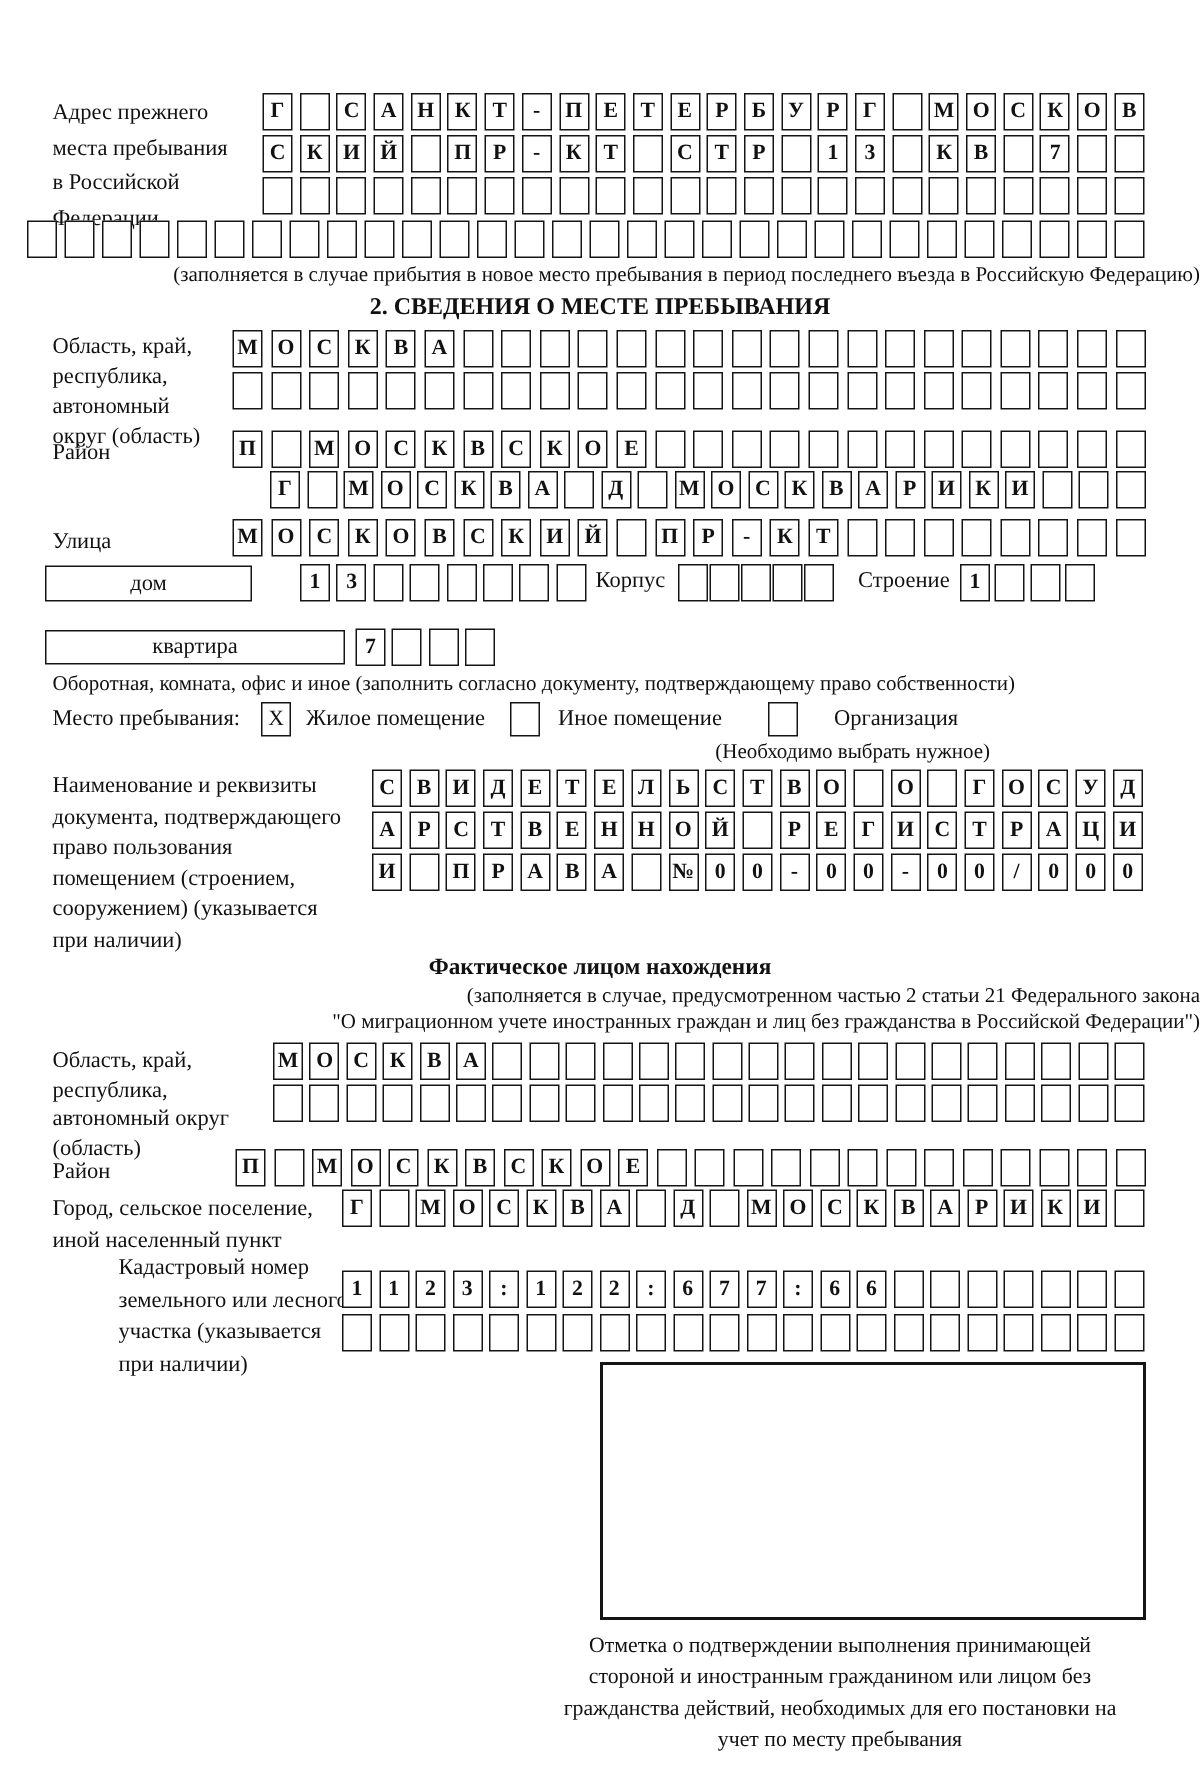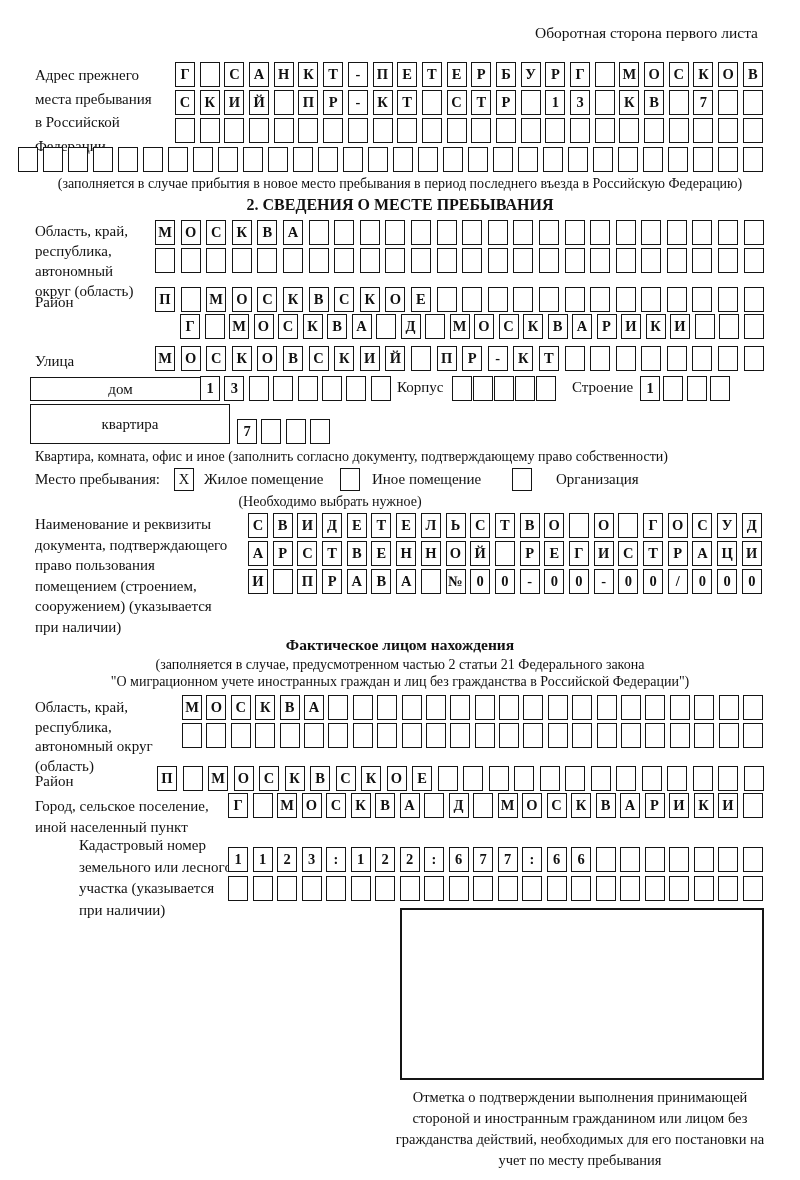"Оборотная сторона первого листа" div.abs { html: <div>Оборотная сторона первого листа</div> -> none }
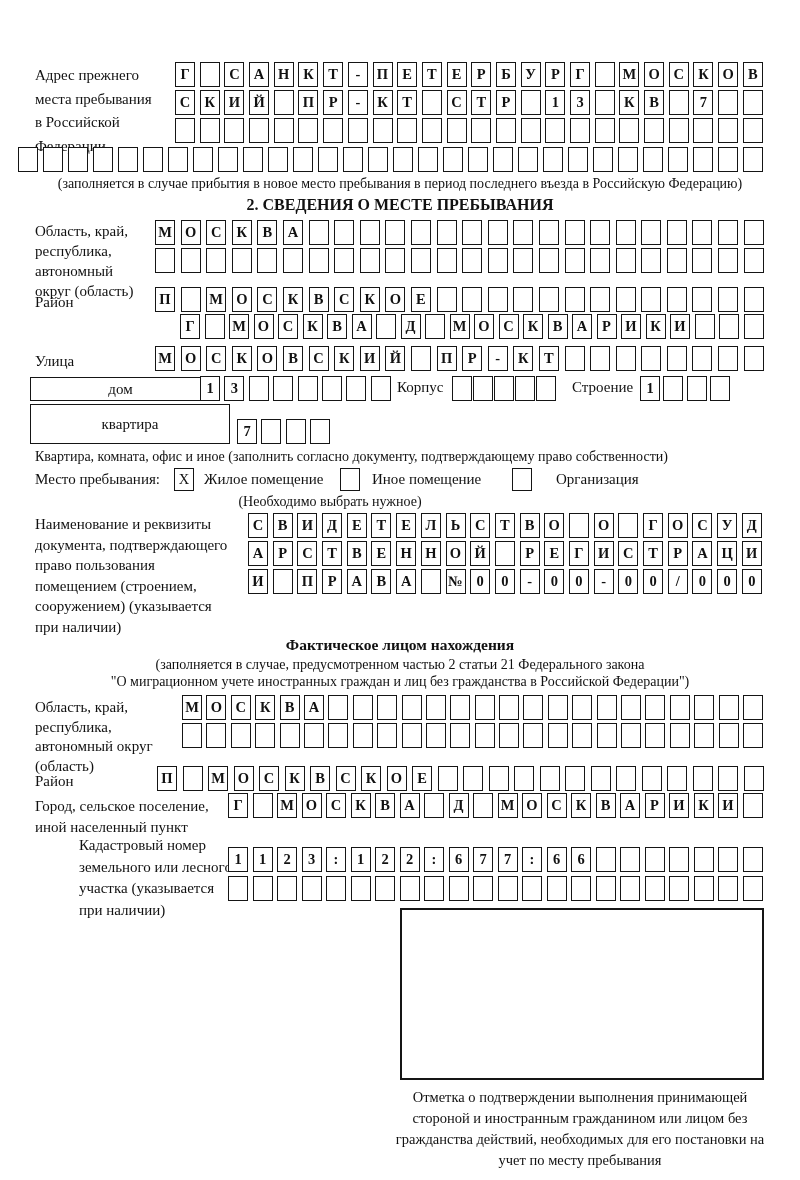"(заполняется в случае прибытия в" .cap { text-align: none -> right }
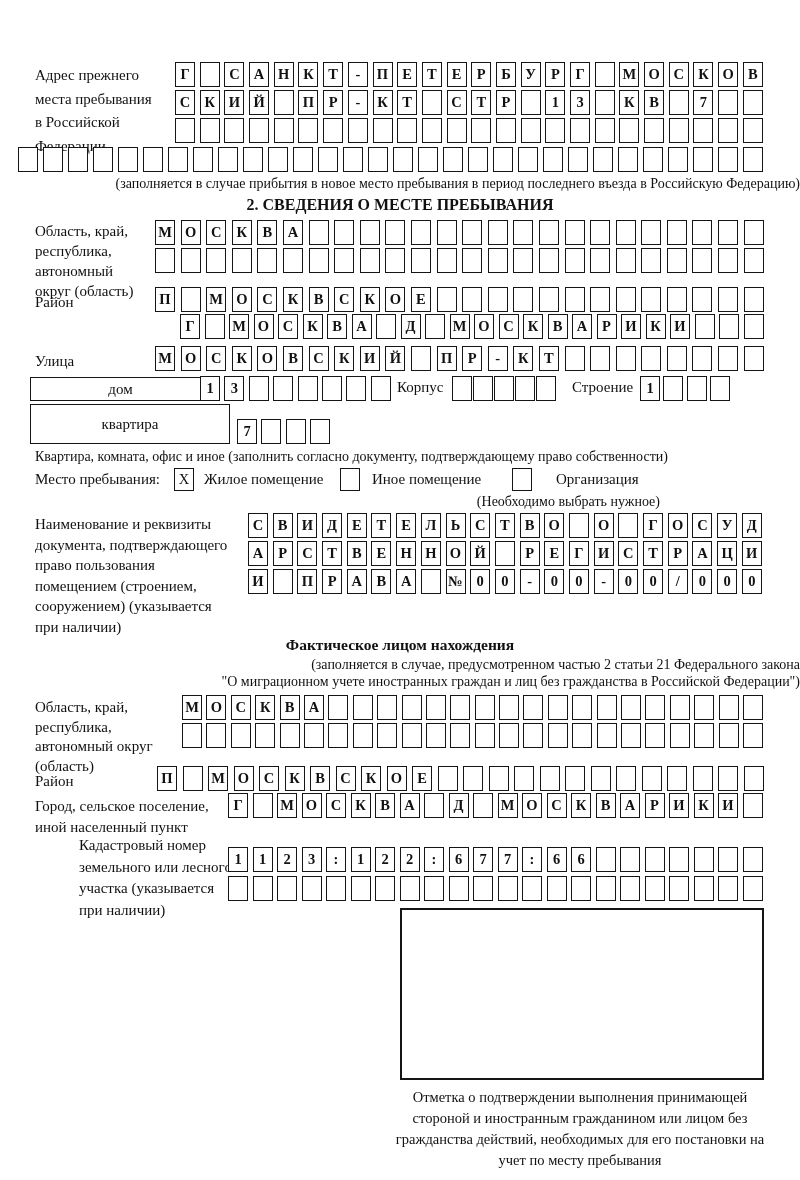"дом" div.abs { width: 181px -> 138px }
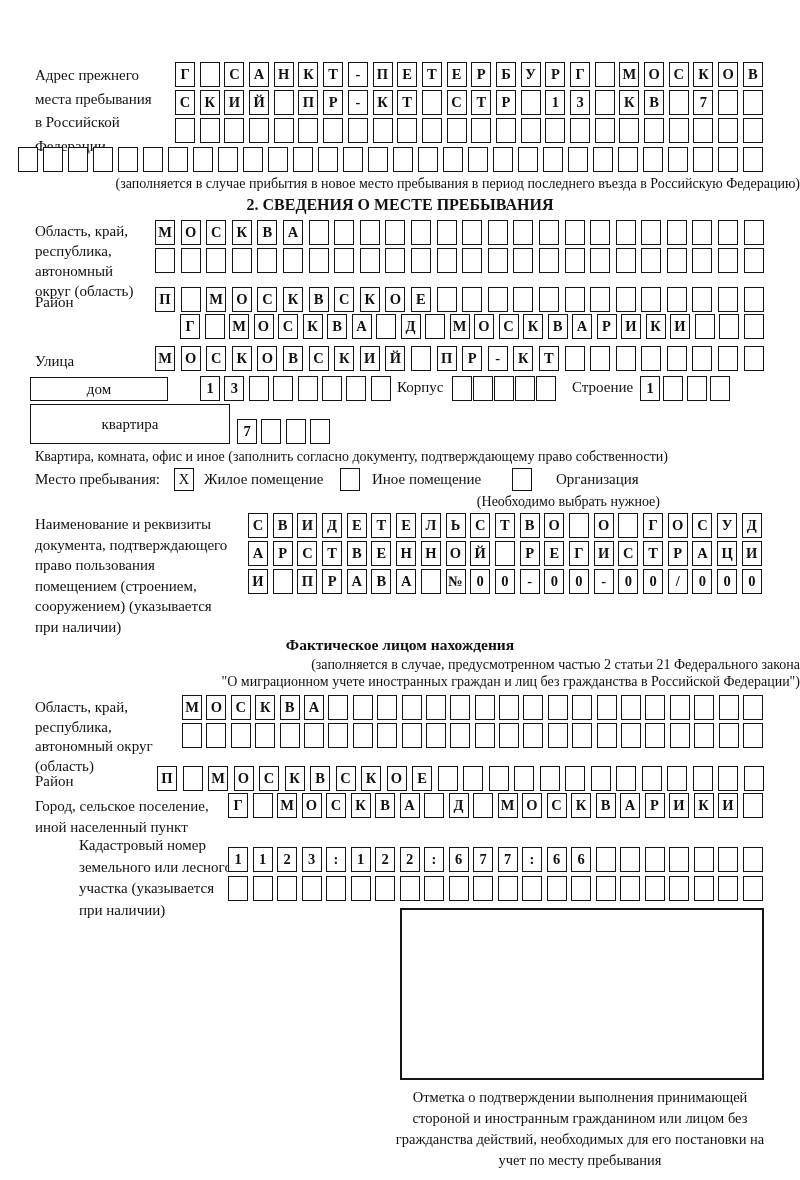"квартира" div.abs { height: 40px -> 23px; top: 404px -> 420px }
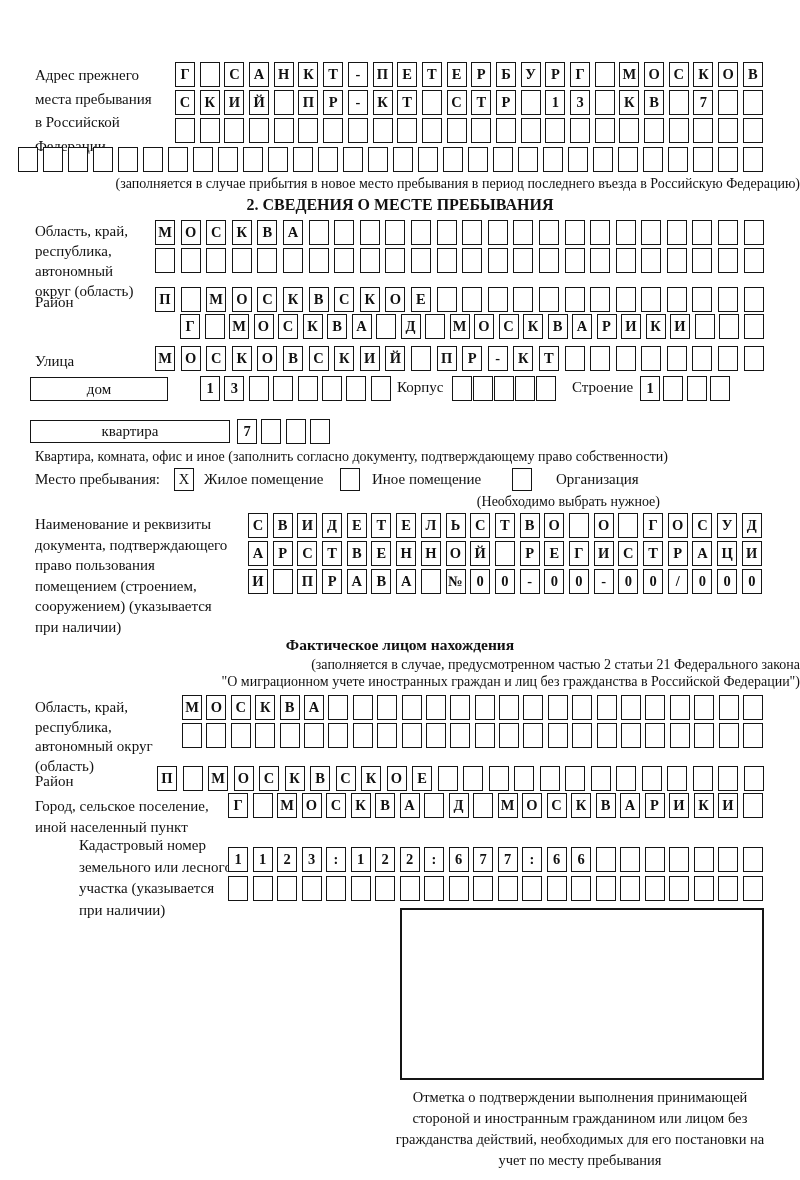"Квартира, комната, офис и иное" div.abs { text: Квартира -> Оборотная }
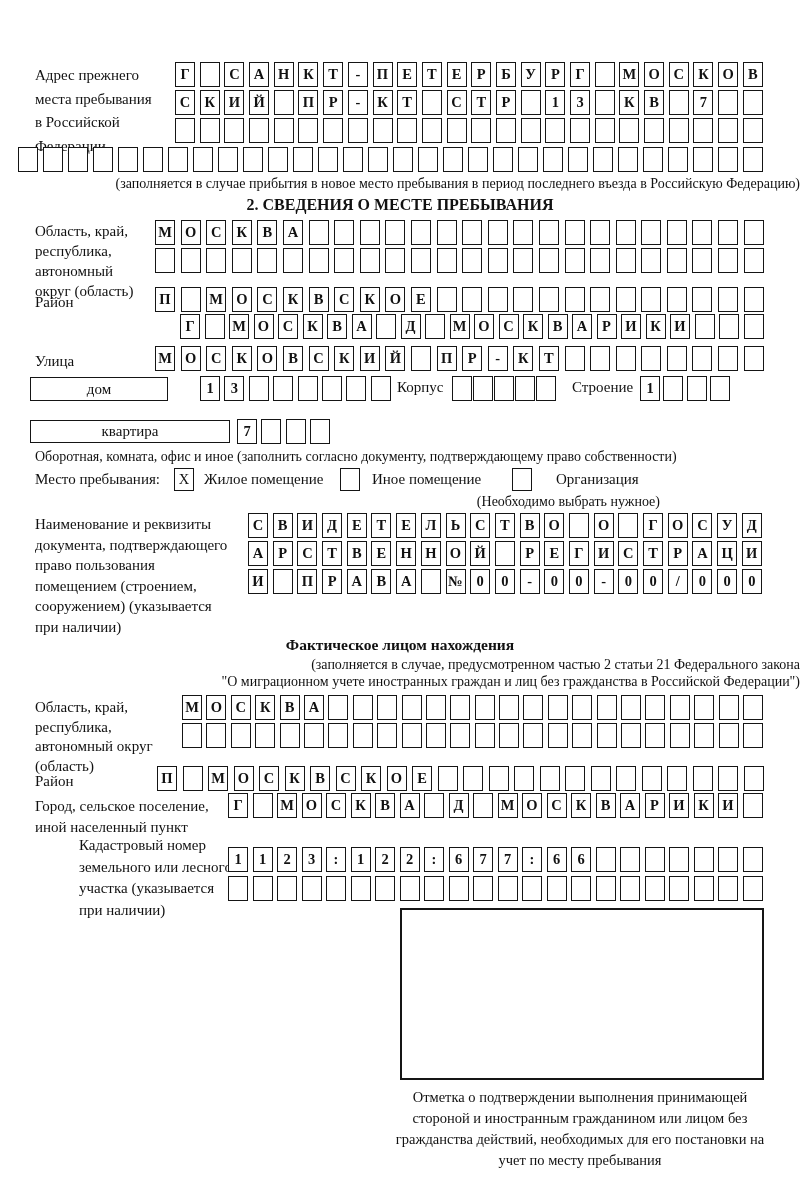"Отметка о подтверждении выполнения" div.abs { left: 391px -> 371px }
